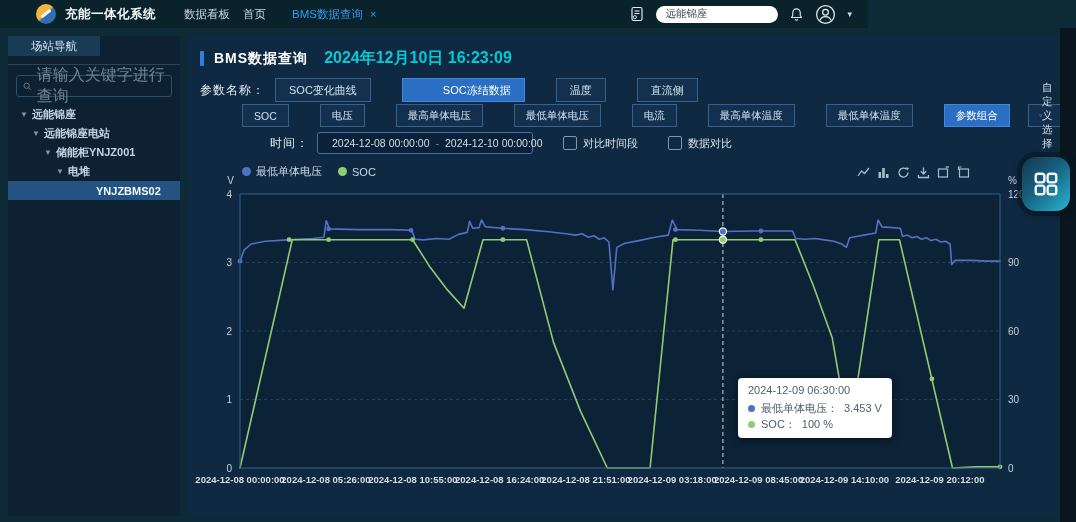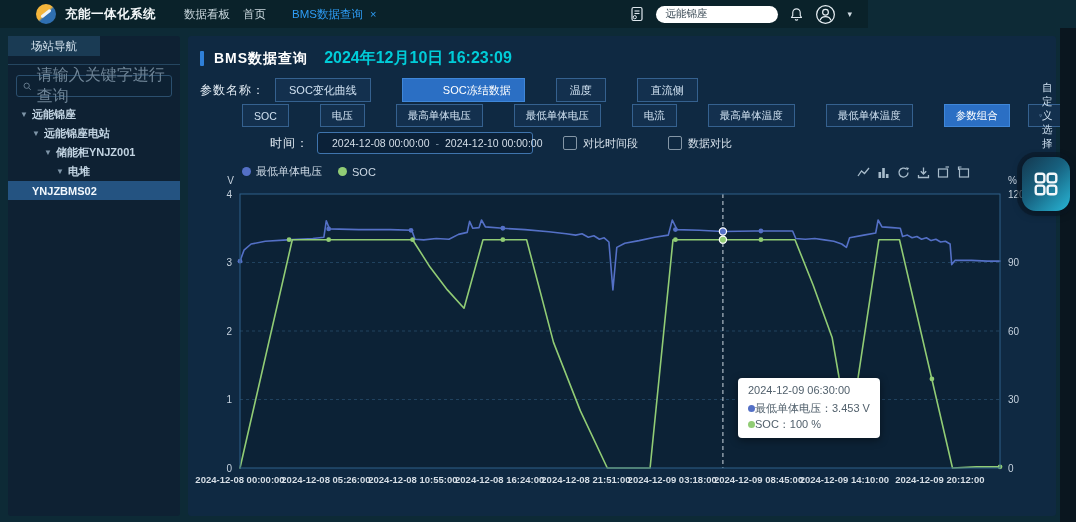"YNJZBMS02" div.trow { padding-left: 24px -> 88px }
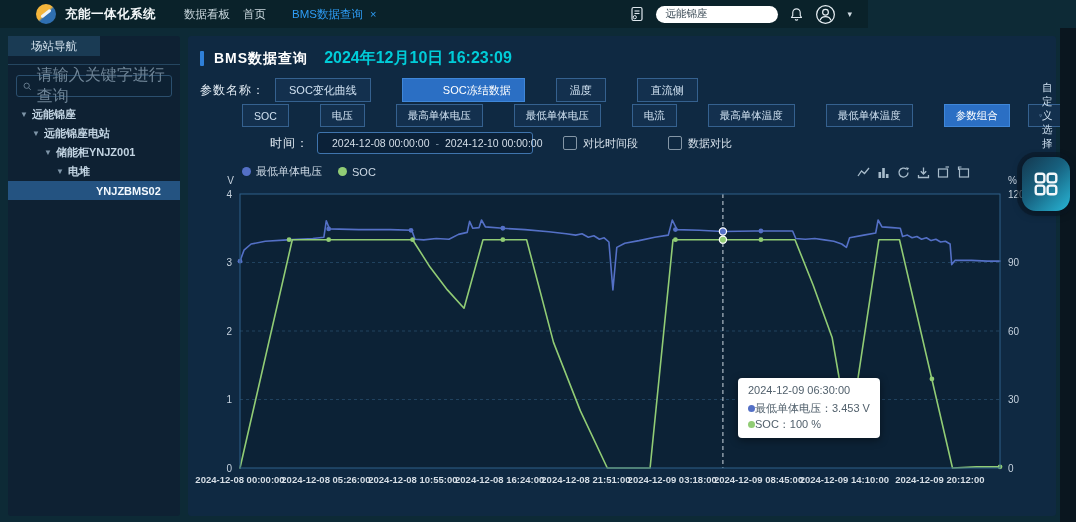"最低单体电压：" .tt-row { gap: none -> 6px }
